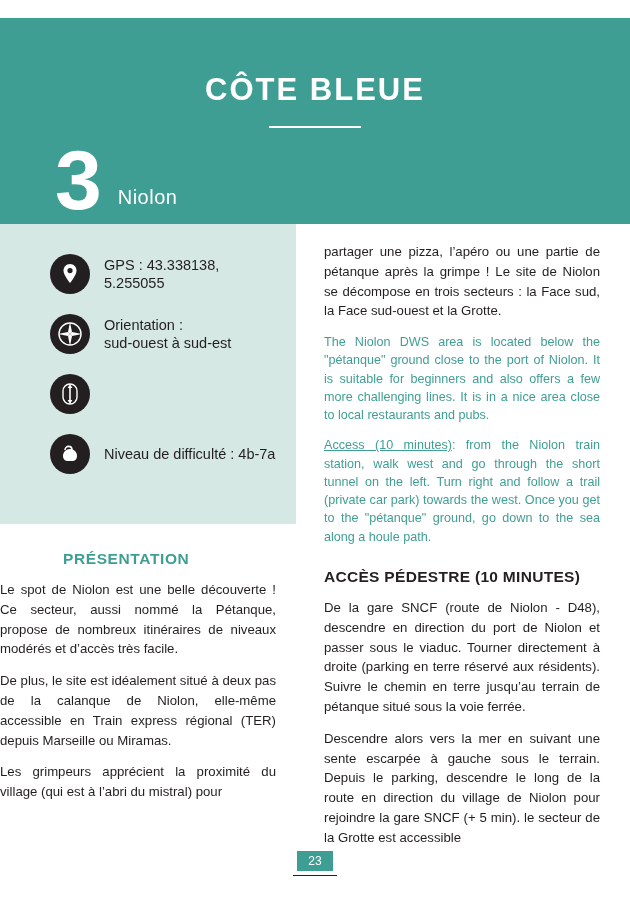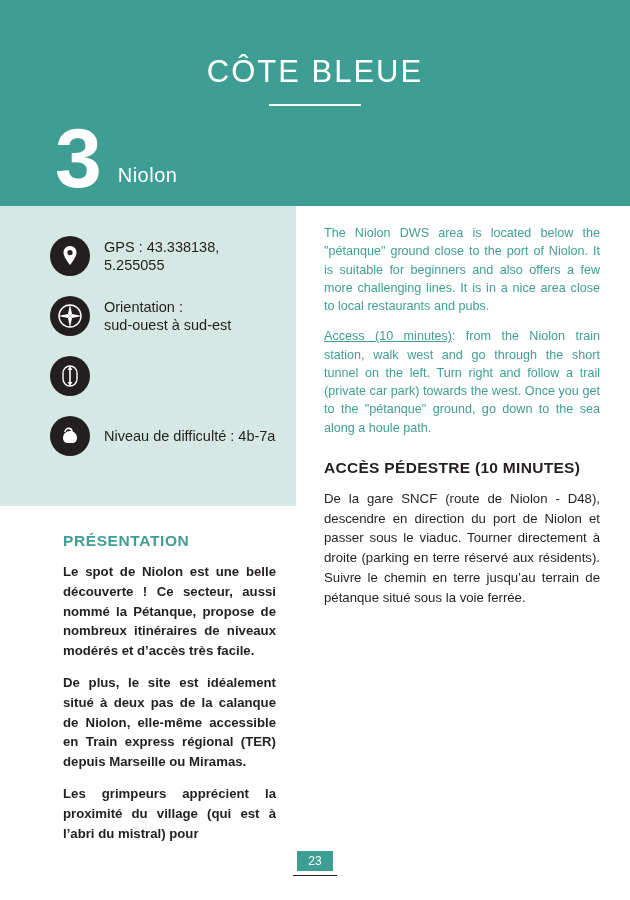"CÔTE BLEUE" .header-title { font-weight: normal -> bold; margin: 0 -> 18px }
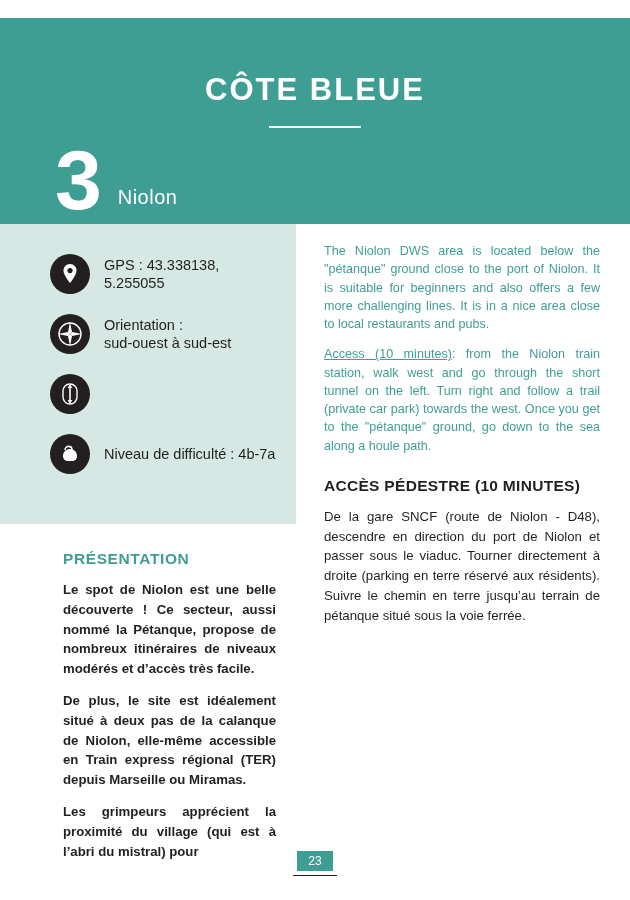"partager une pizza, l’apéro ou" p.para { html: none -> <p>partager une pizza, l’apéro ou une partie de pétanque après la grimpe ! Le site de Niolon se décompose en trois secteurs : la Face sud, la Face sud-ouest et la Grotte.</p> }
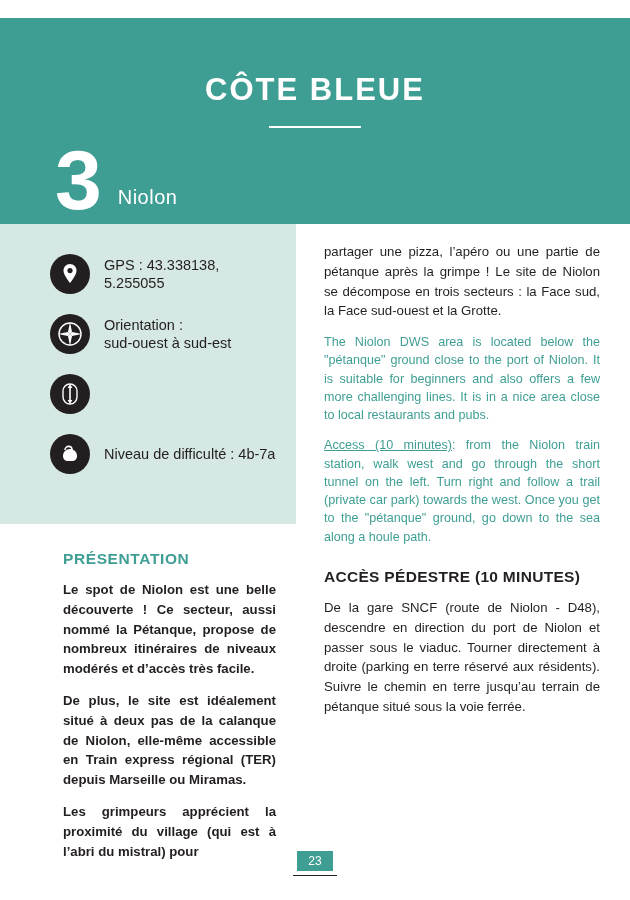"Le spot de Niolon est" .col-left .para { font-weight: bold -> none; padding-left: 63px -> none }
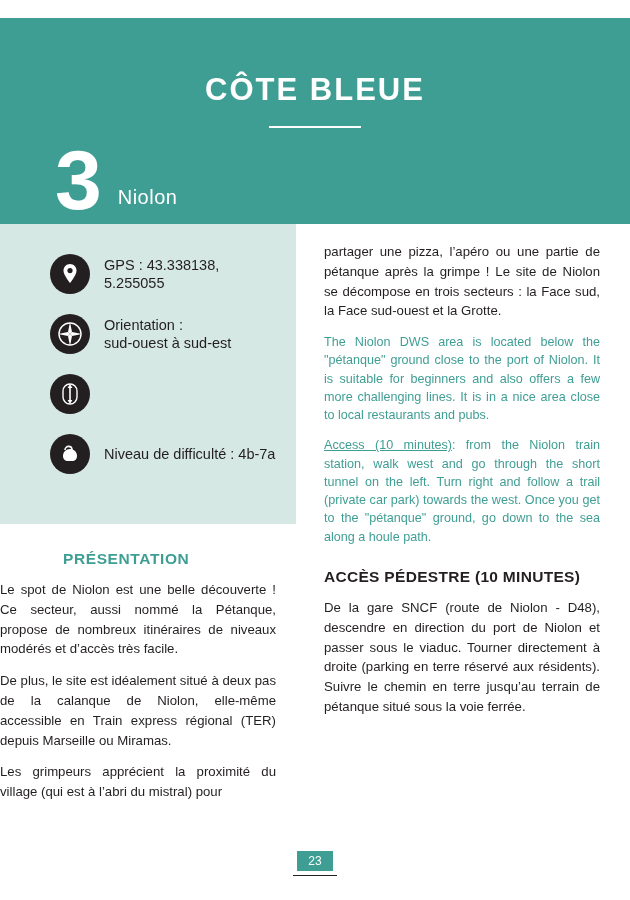"Descendre alors vers la mer" p.para { html: none -> <p>Descendre alors vers la mer en suivant une sente escarpée à gauche sous le terrain. Depuis le parking, descendre le long de la route en direction du village de Niolon pour rejoindre la gare SNCF (+ 5 min). le secteur de la Grotte est accessible</p> }
